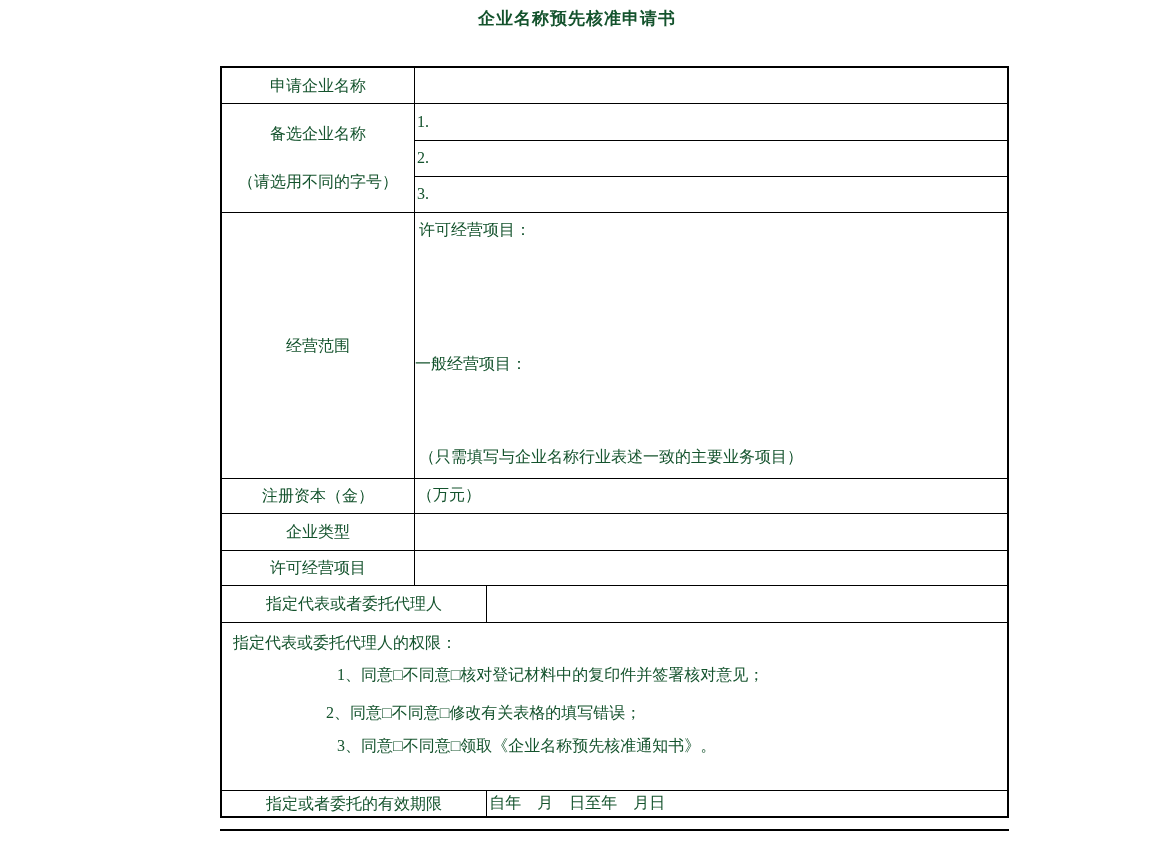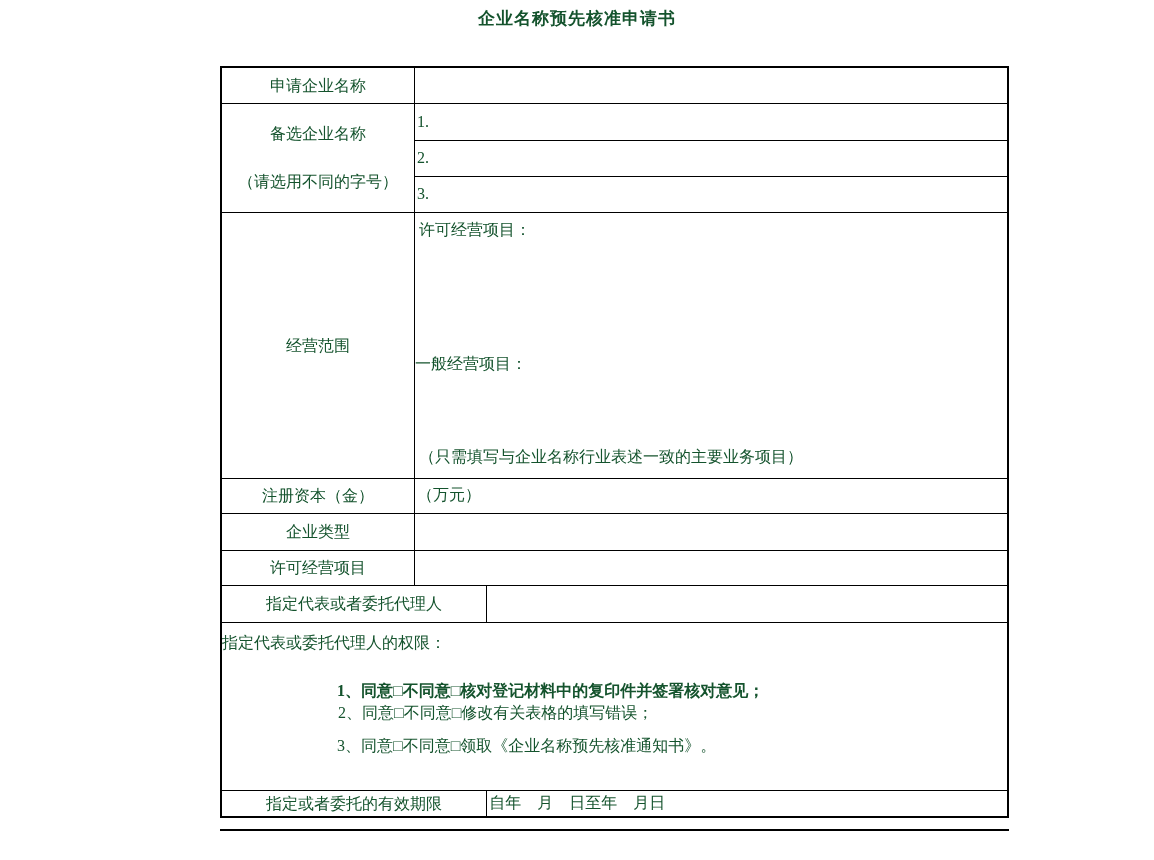"指定代表或委托代理人的权限：" .auth-title { left: 0 -> 11px }
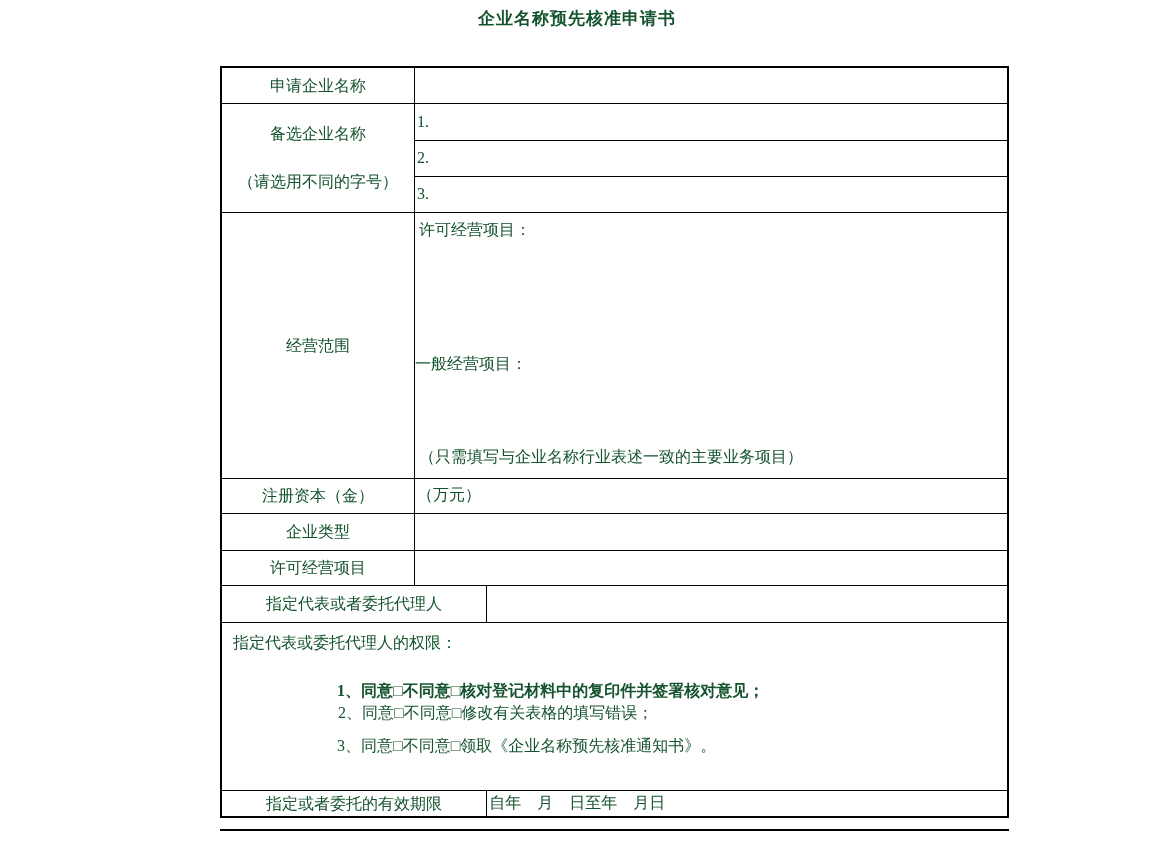"1、同意□不同意□核对登记材料中的复印件并签署核对意见；" .auth-item-0 { font-weight: bold -> none; top: 58px -> 42px }
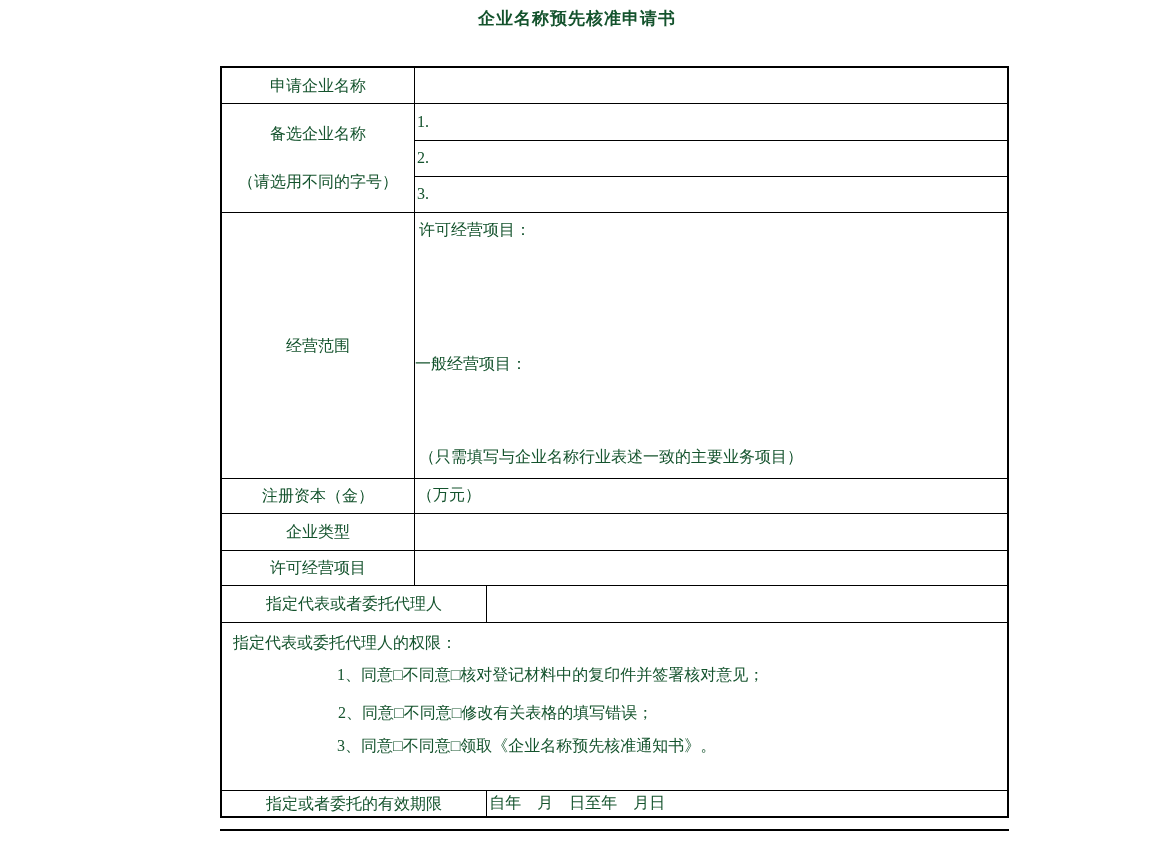"2、同意□不同意□修改有关表格的填写错误；" .auth-item-1 { left: 116px -> 104px }
